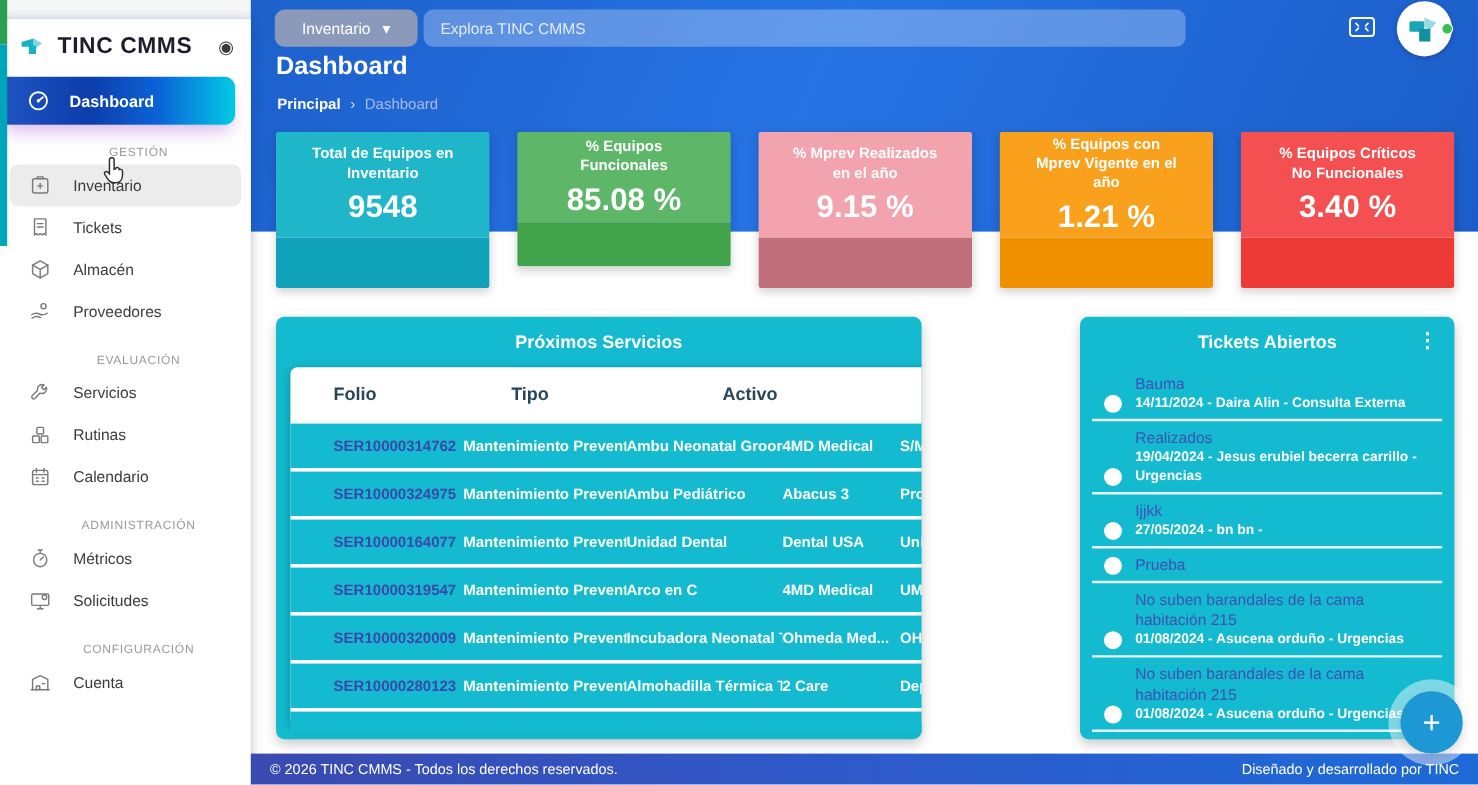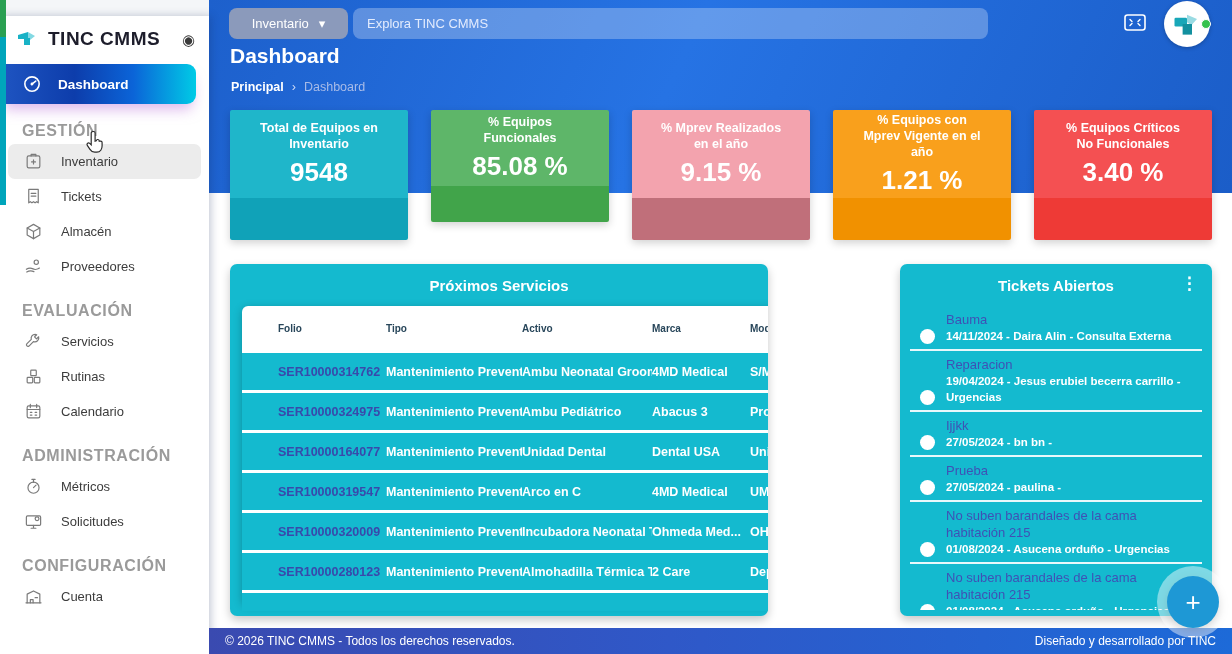"GESTIÓN" .sect-label { font-size: 16px -> 10px; font-weight: 700 -> 400; text-align: none -> center }
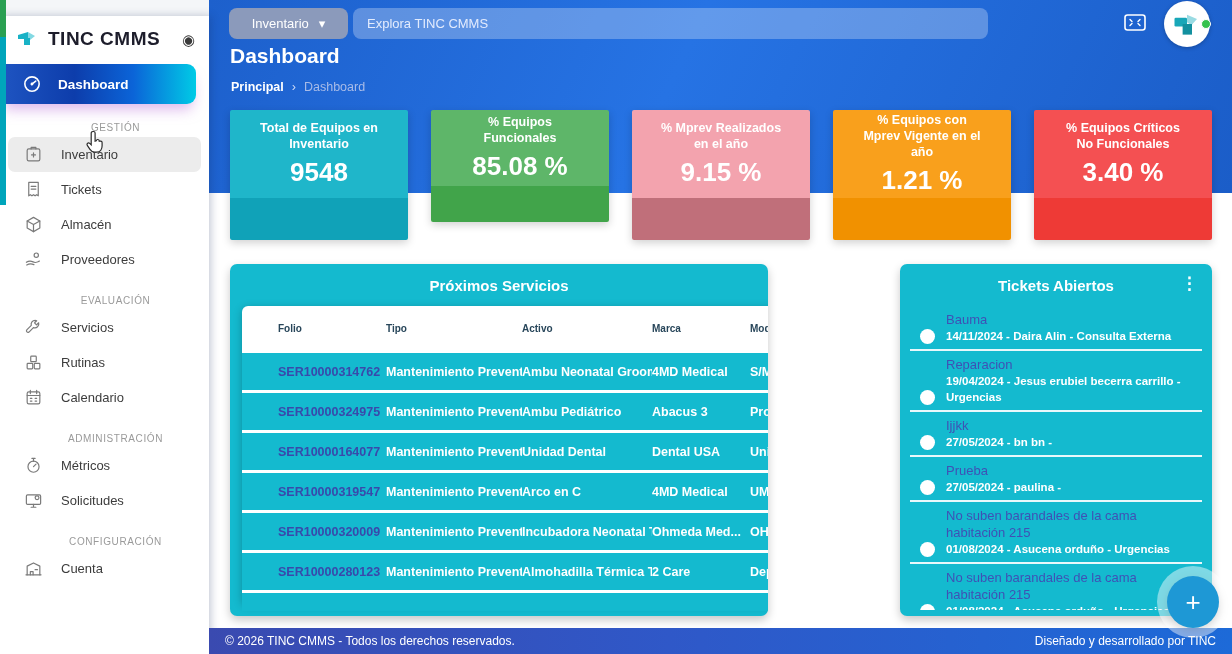"Folio" .srv-row.head { font-size: 10px -> 15px; gap: none -> 40px }
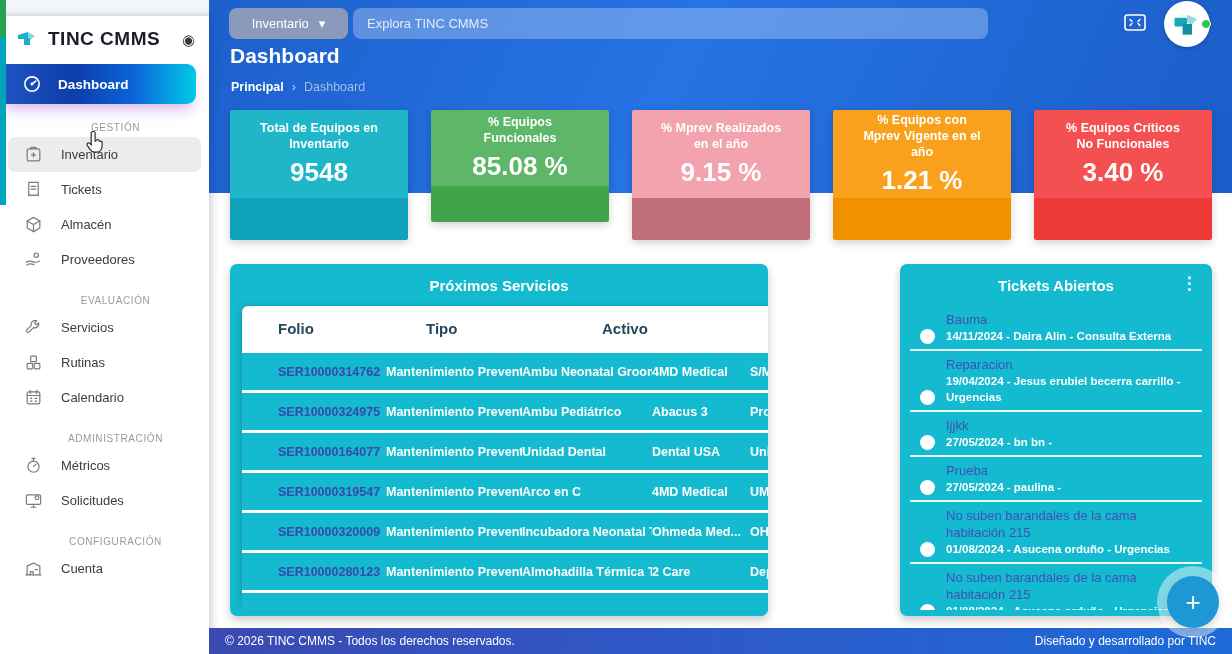"Reparacion" div.tkt-title { text: Reparacion -> Realizados }
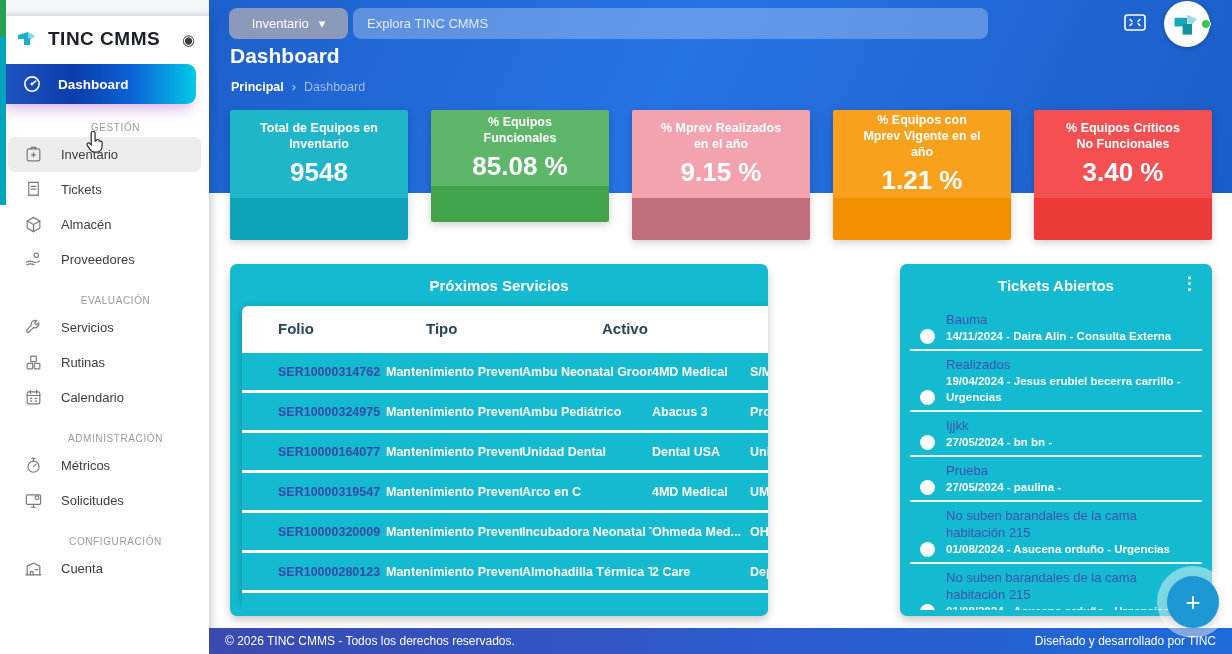"27/05/2024 - paulina -" div.tkt-sub { html: <div>27/05/2024 - paulina -</div> -> none }
